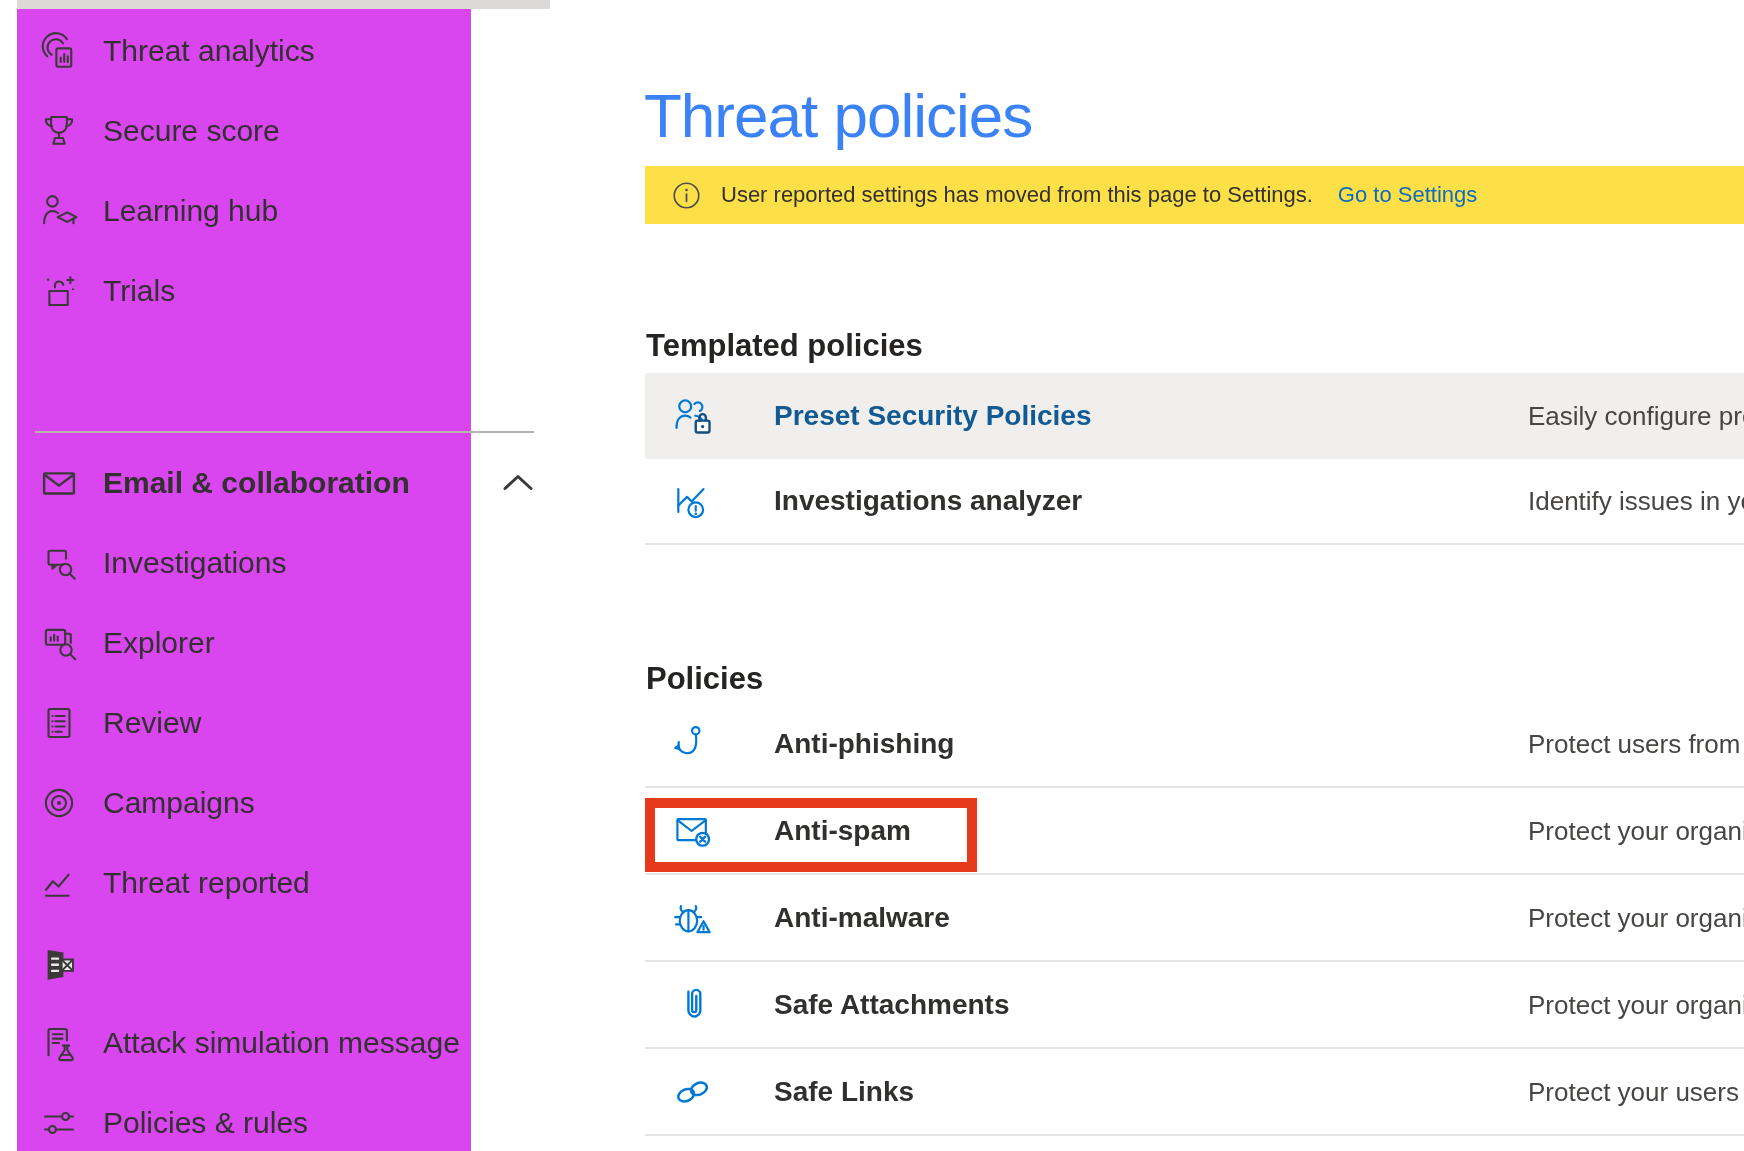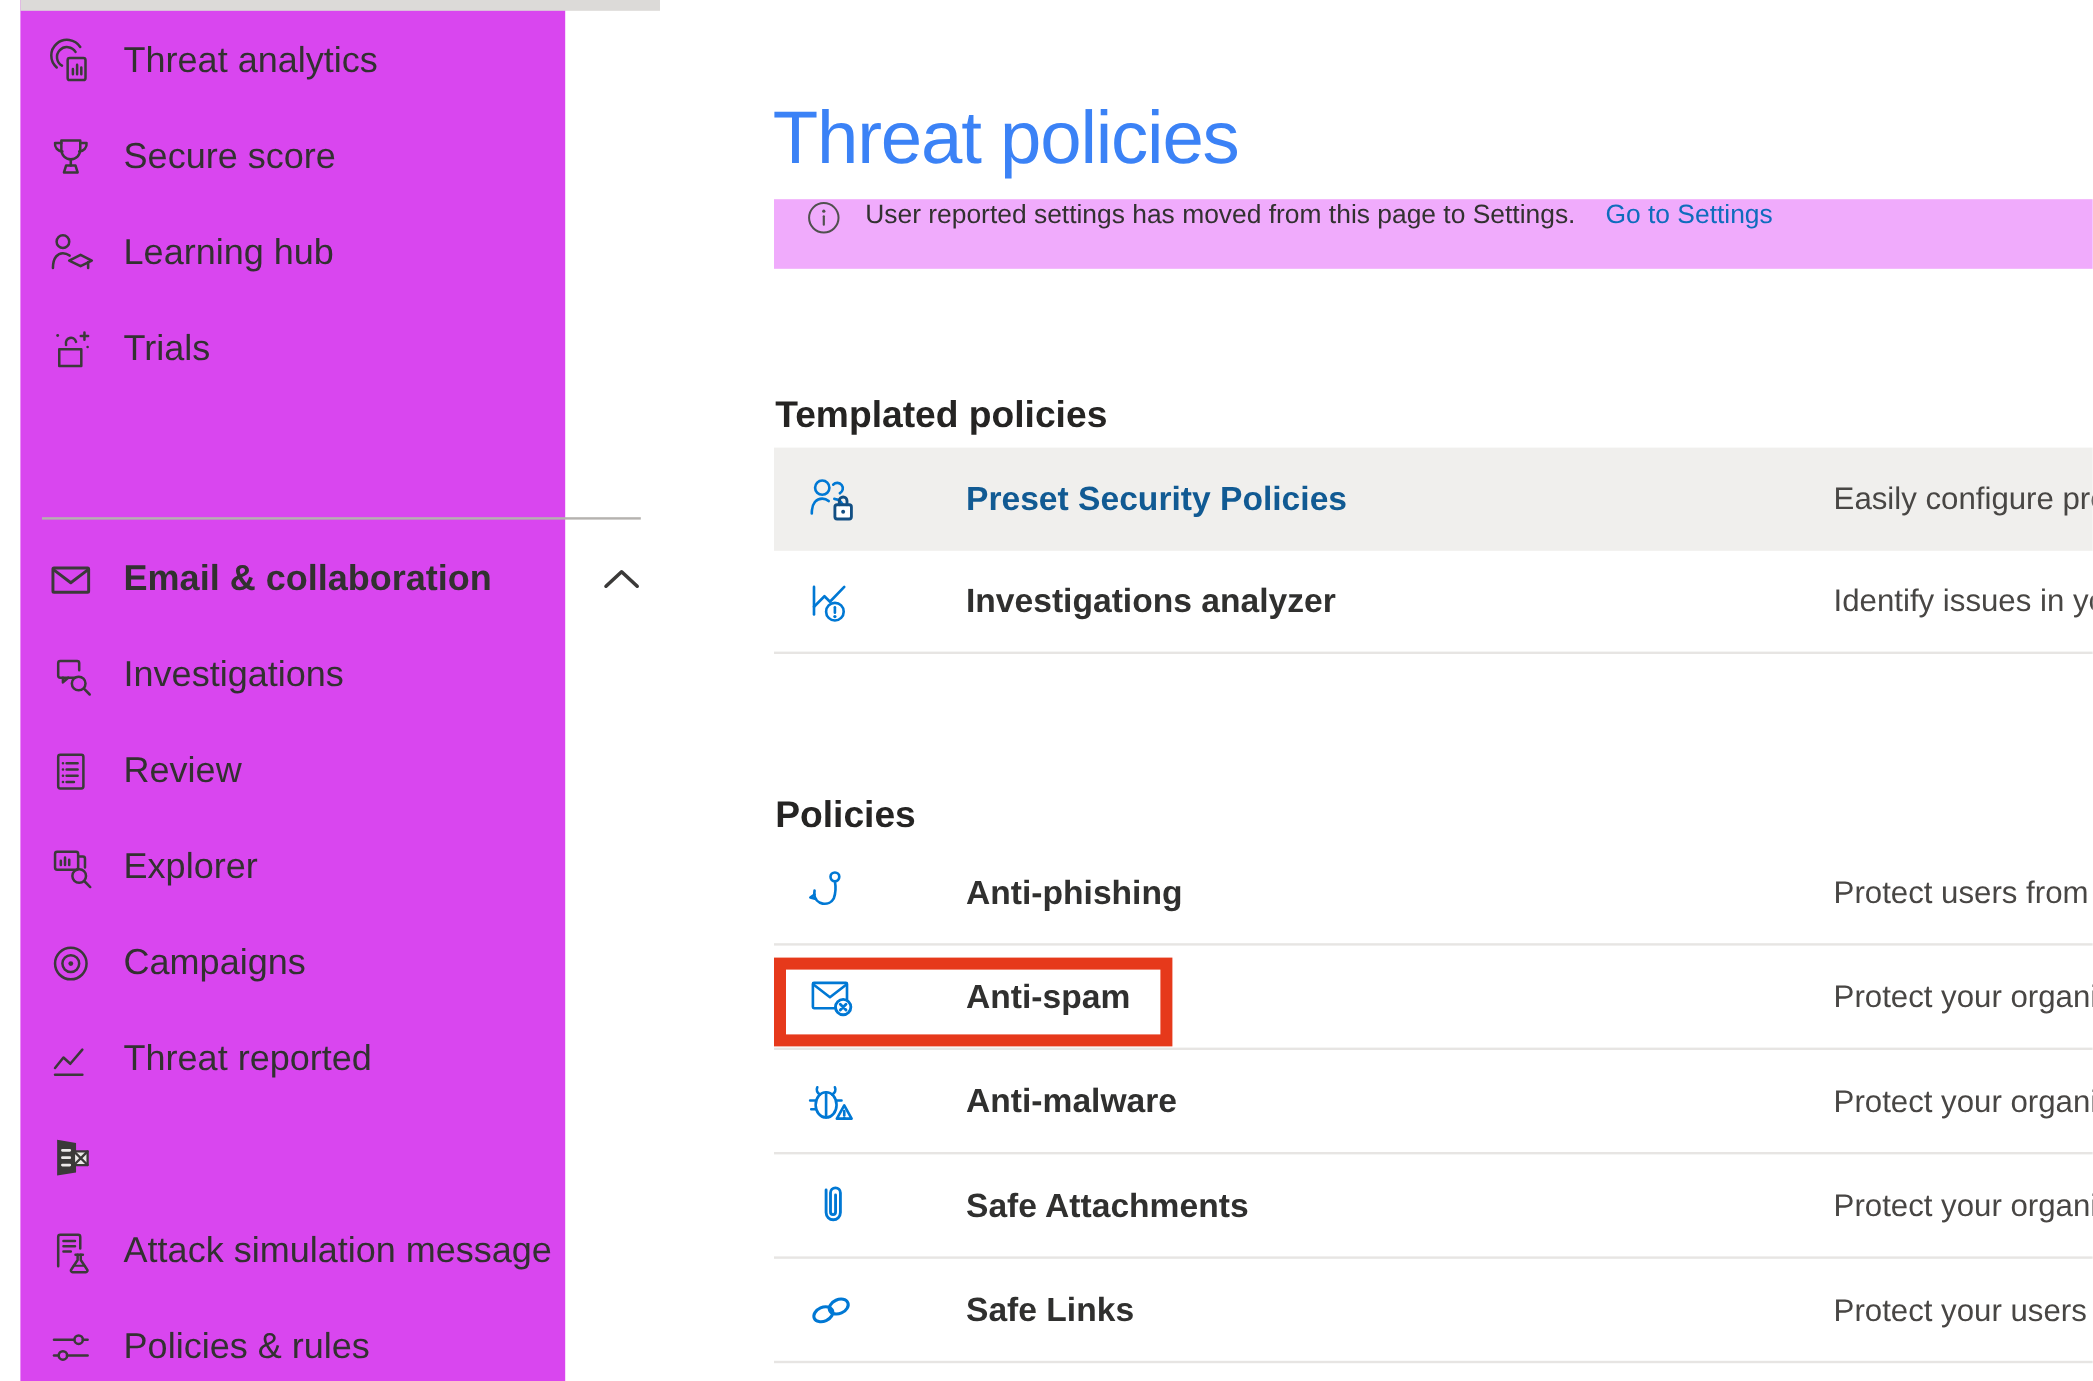"User reported settings has moved" .banner { align-items: none -> center; background: #f0abfc -> #fde047 }
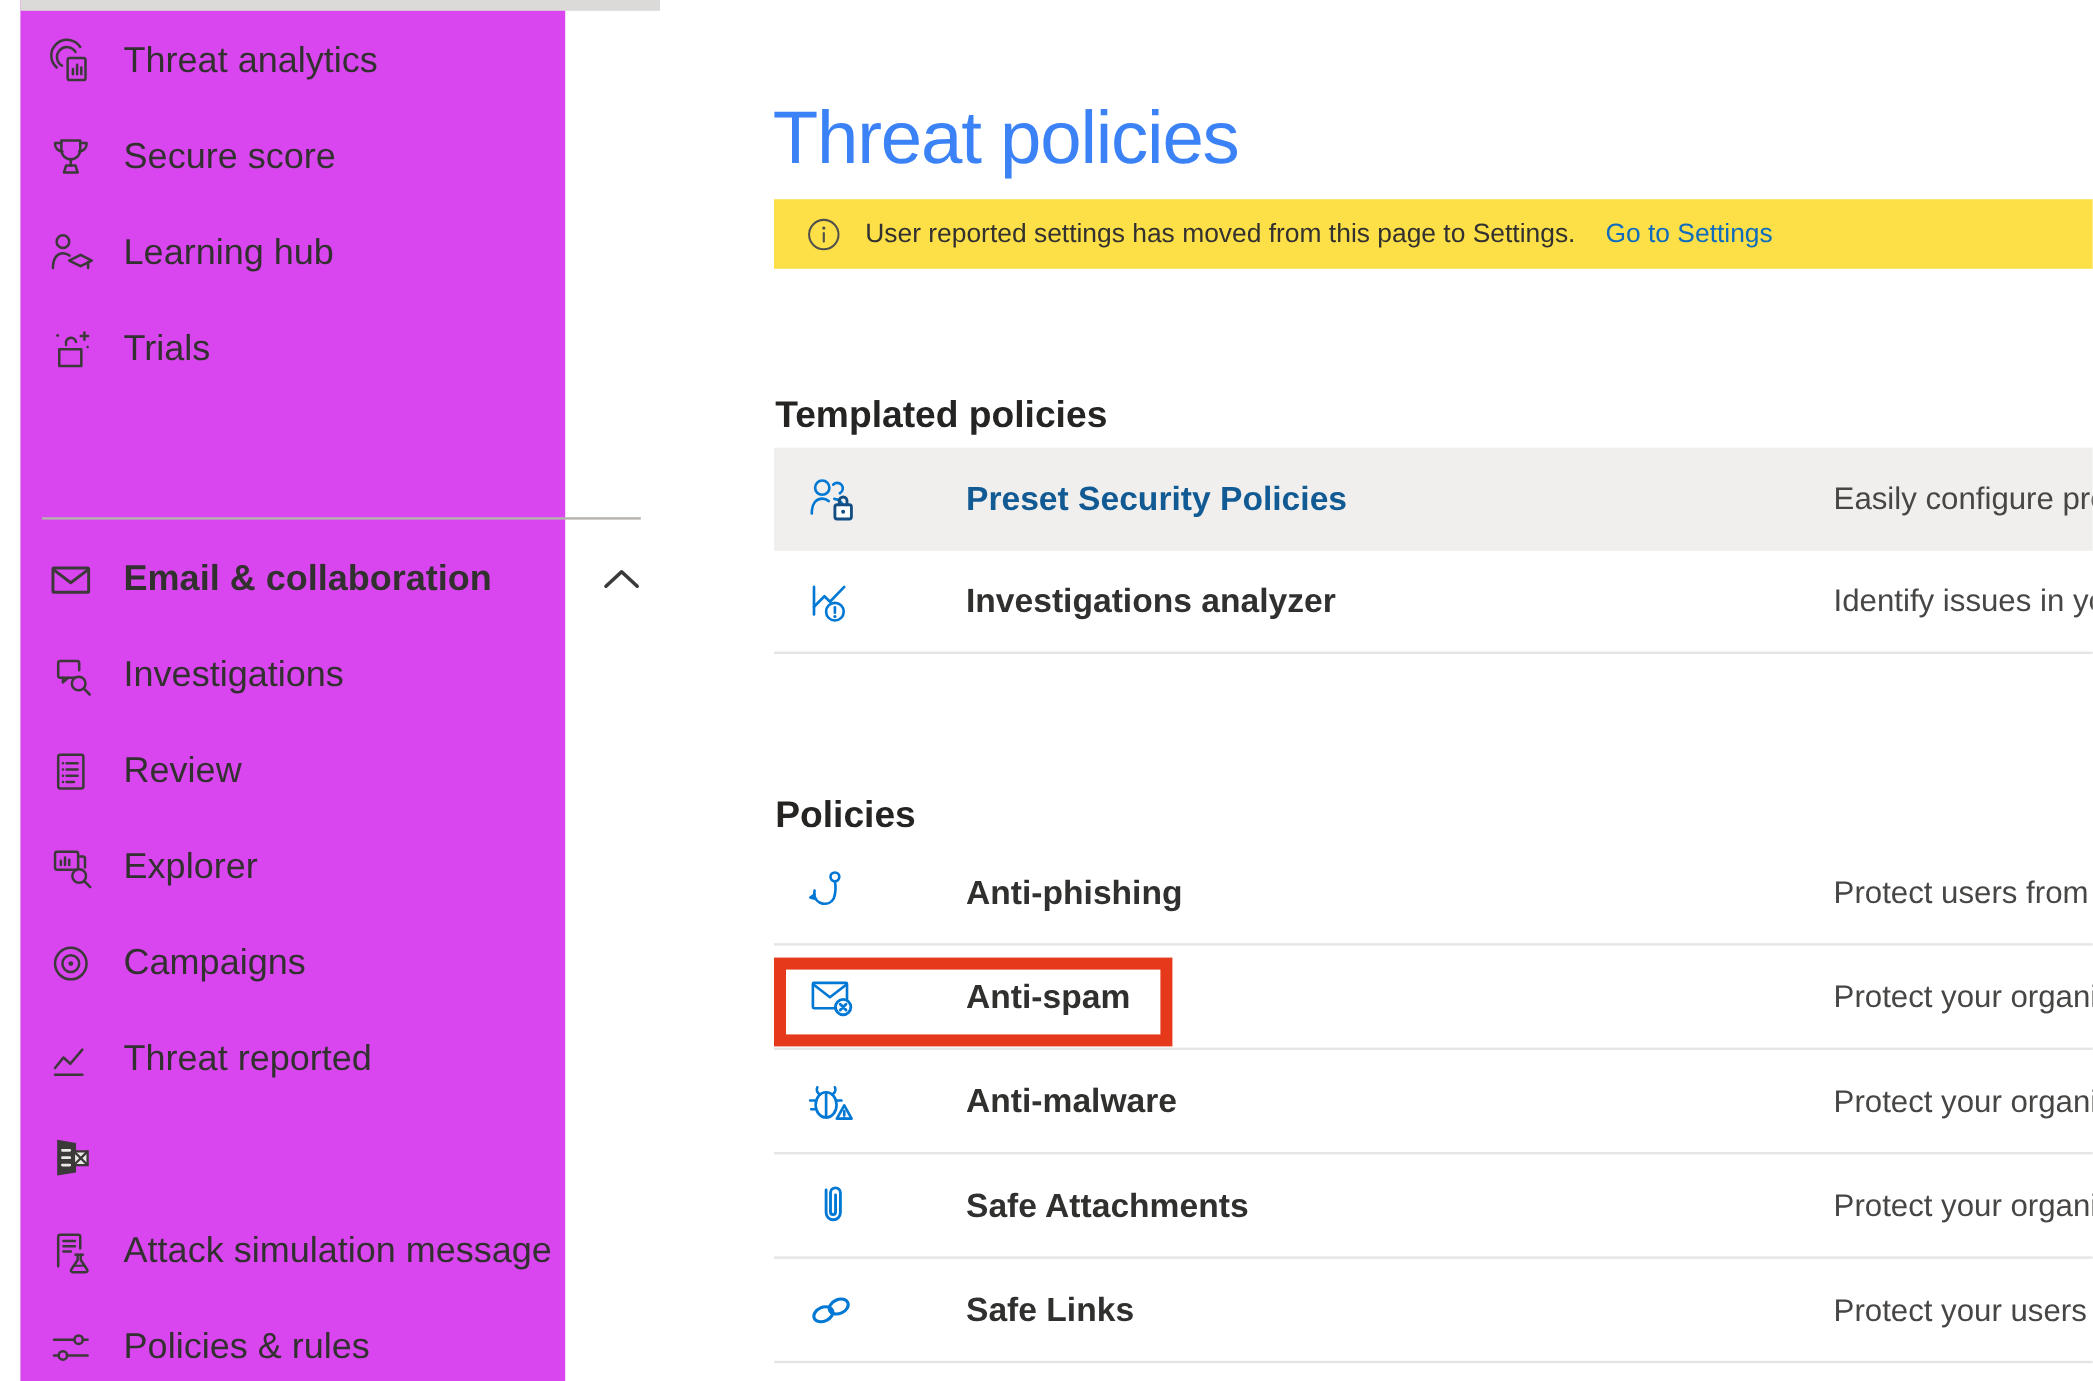"Preset Security Policies" .row-label { left: 160px -> 129px }
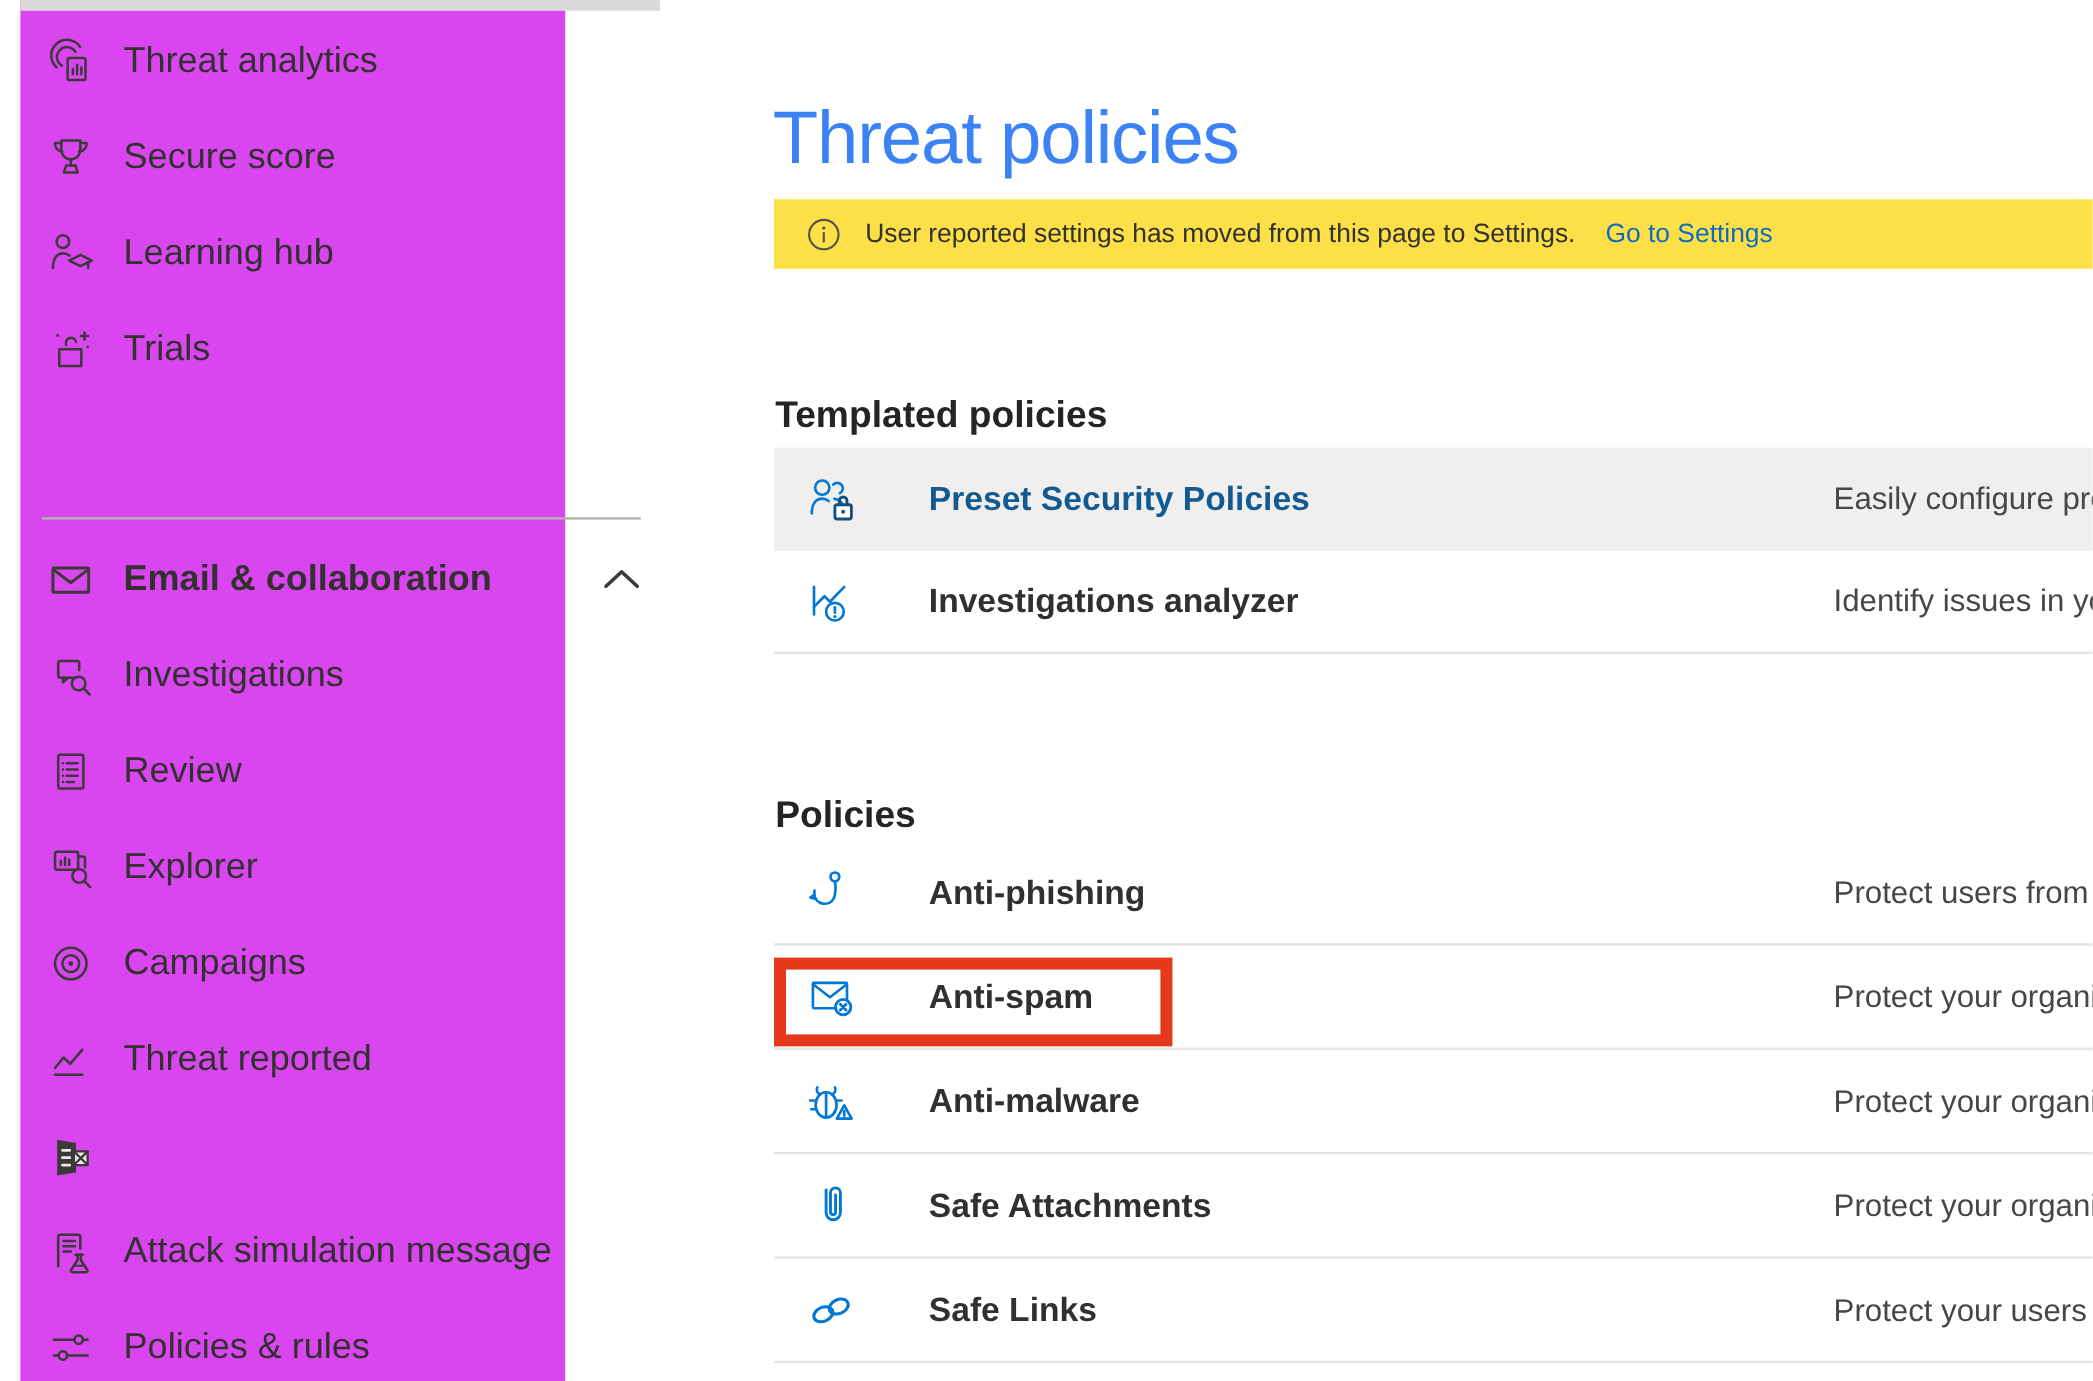"Review" div.side-item { order: before "Explorer" -> after "Explorer" }
